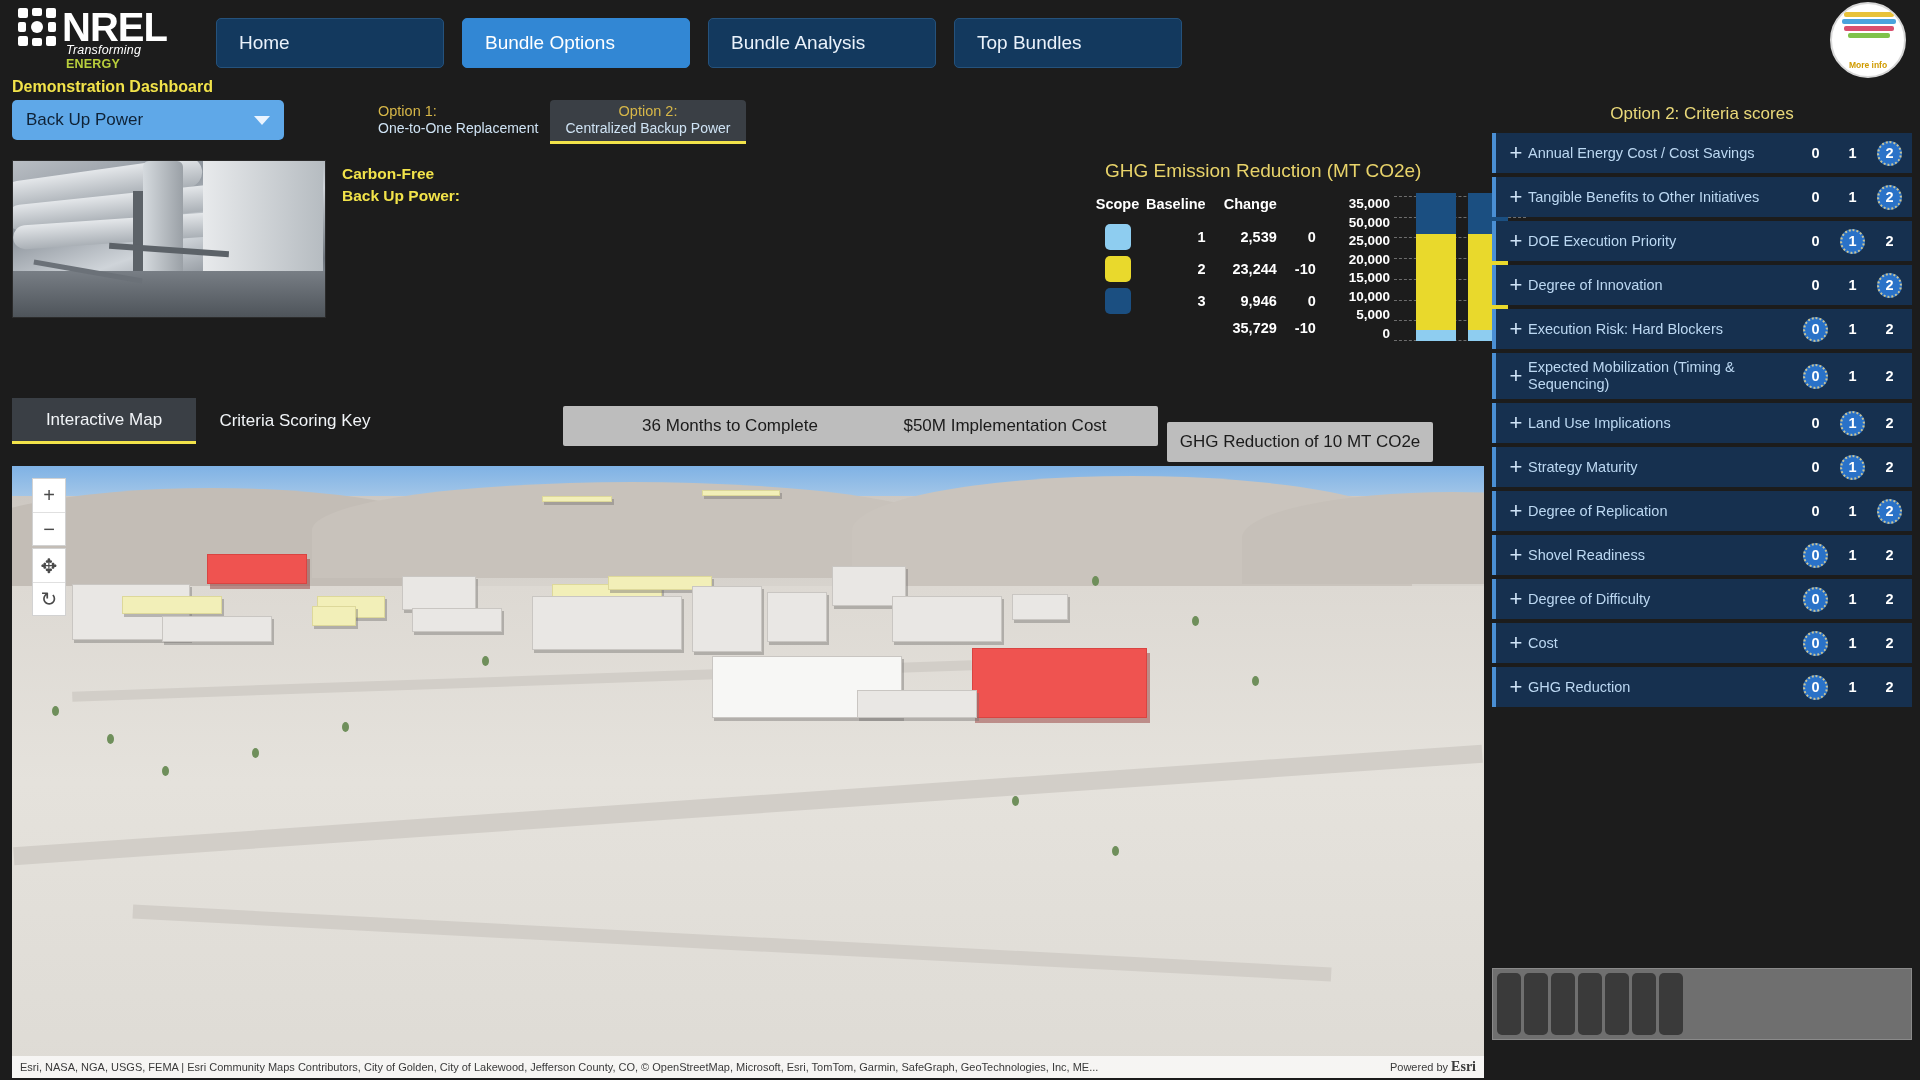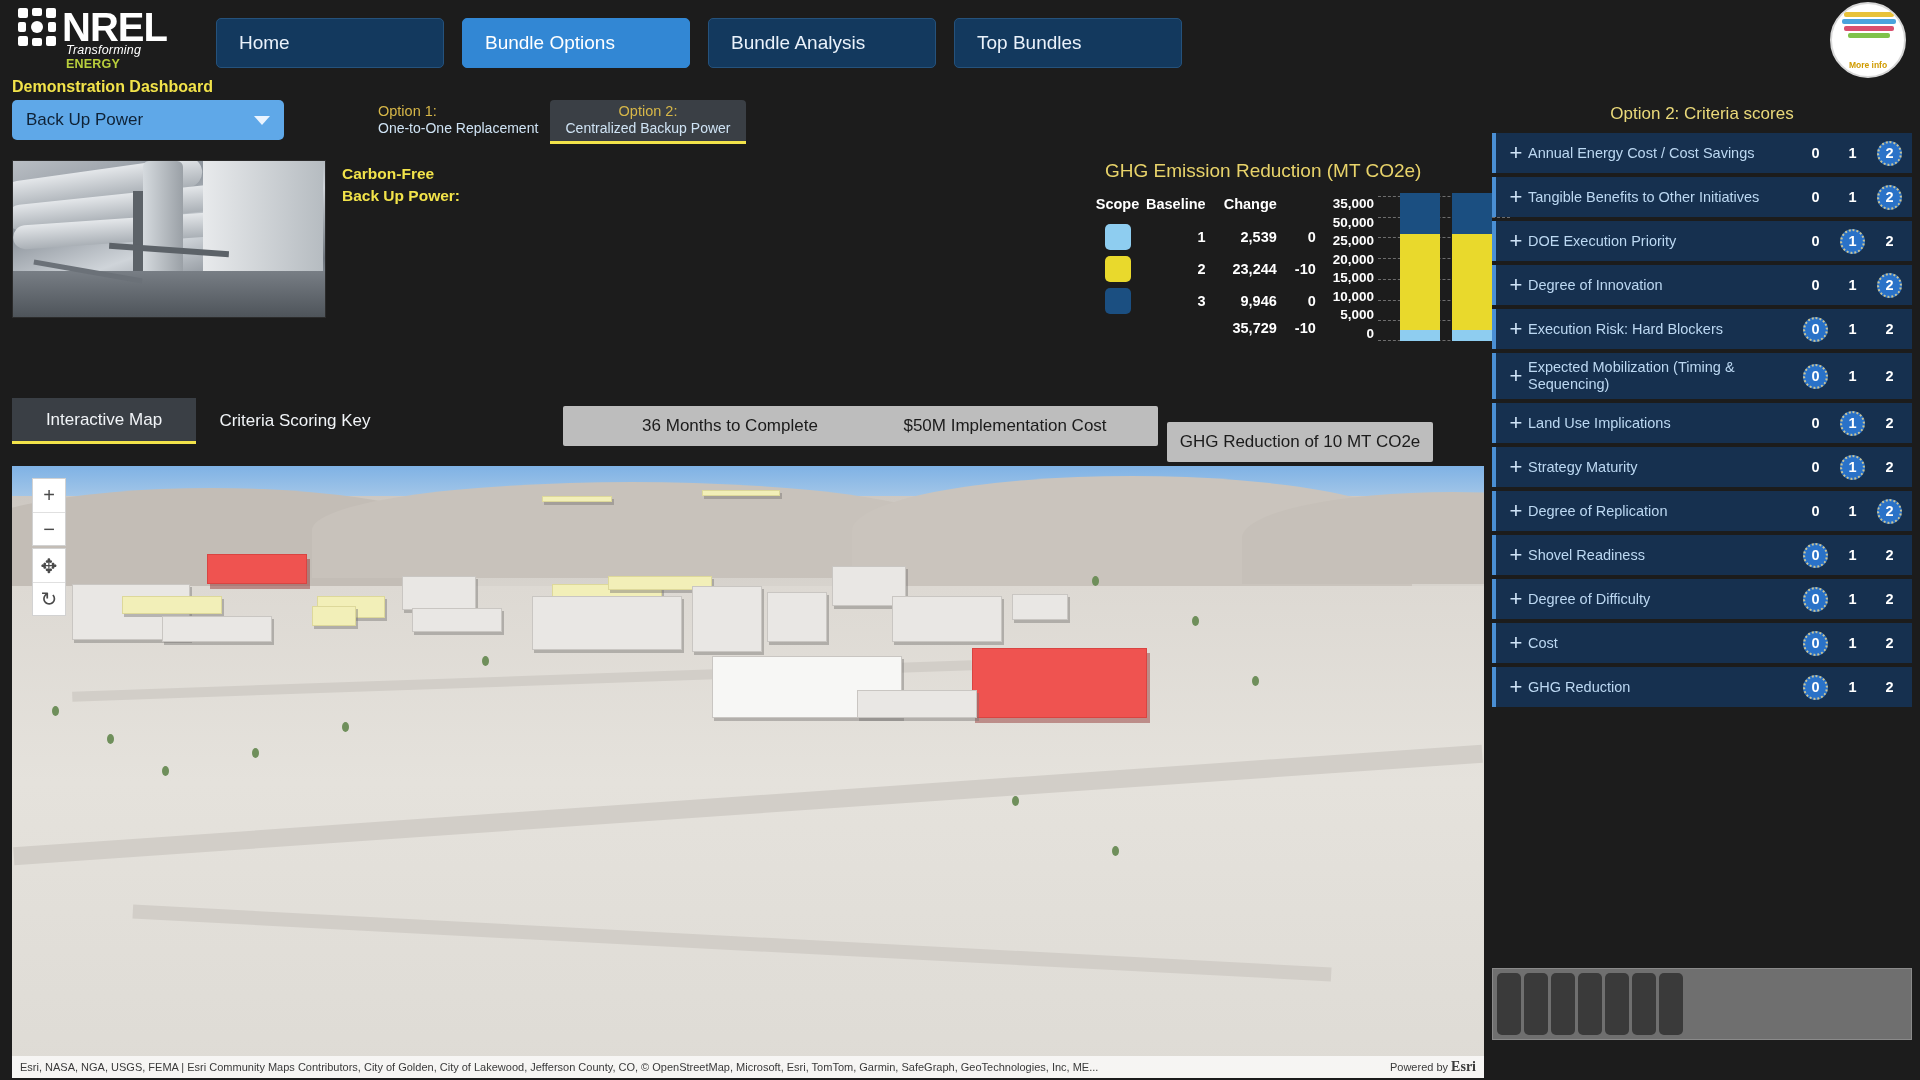"35,000" .ghg-chart { margin-left: 2px -> 18px }
